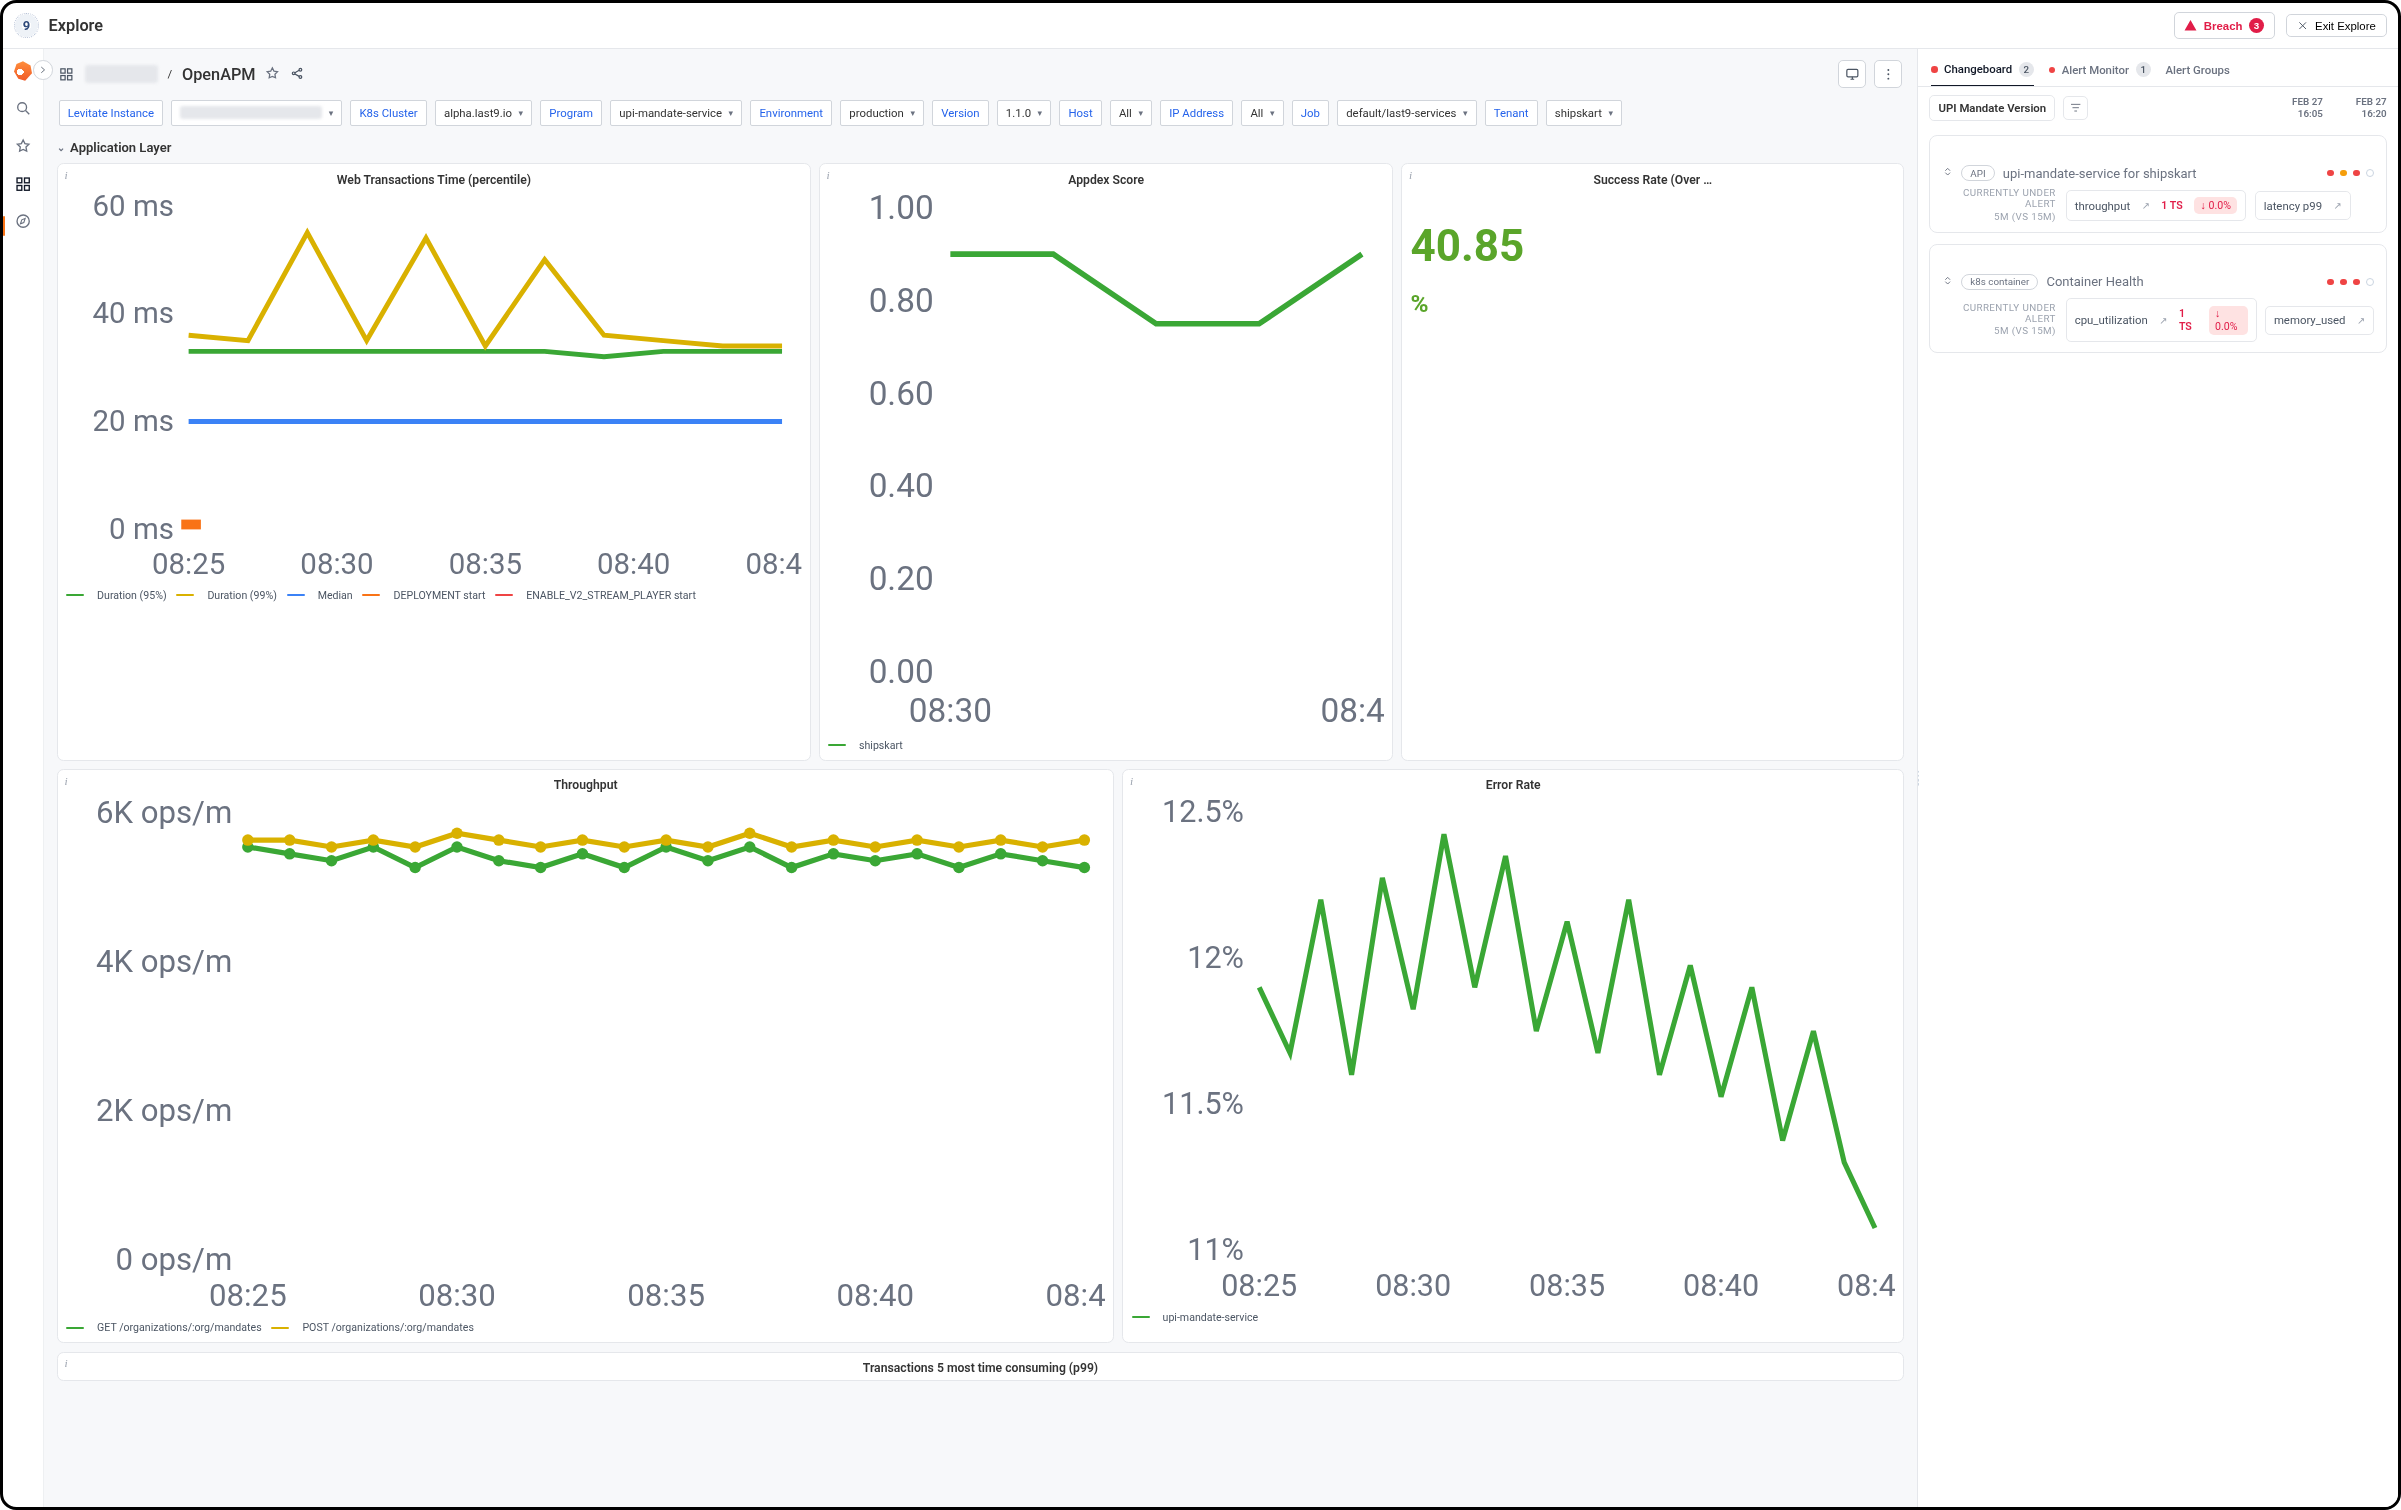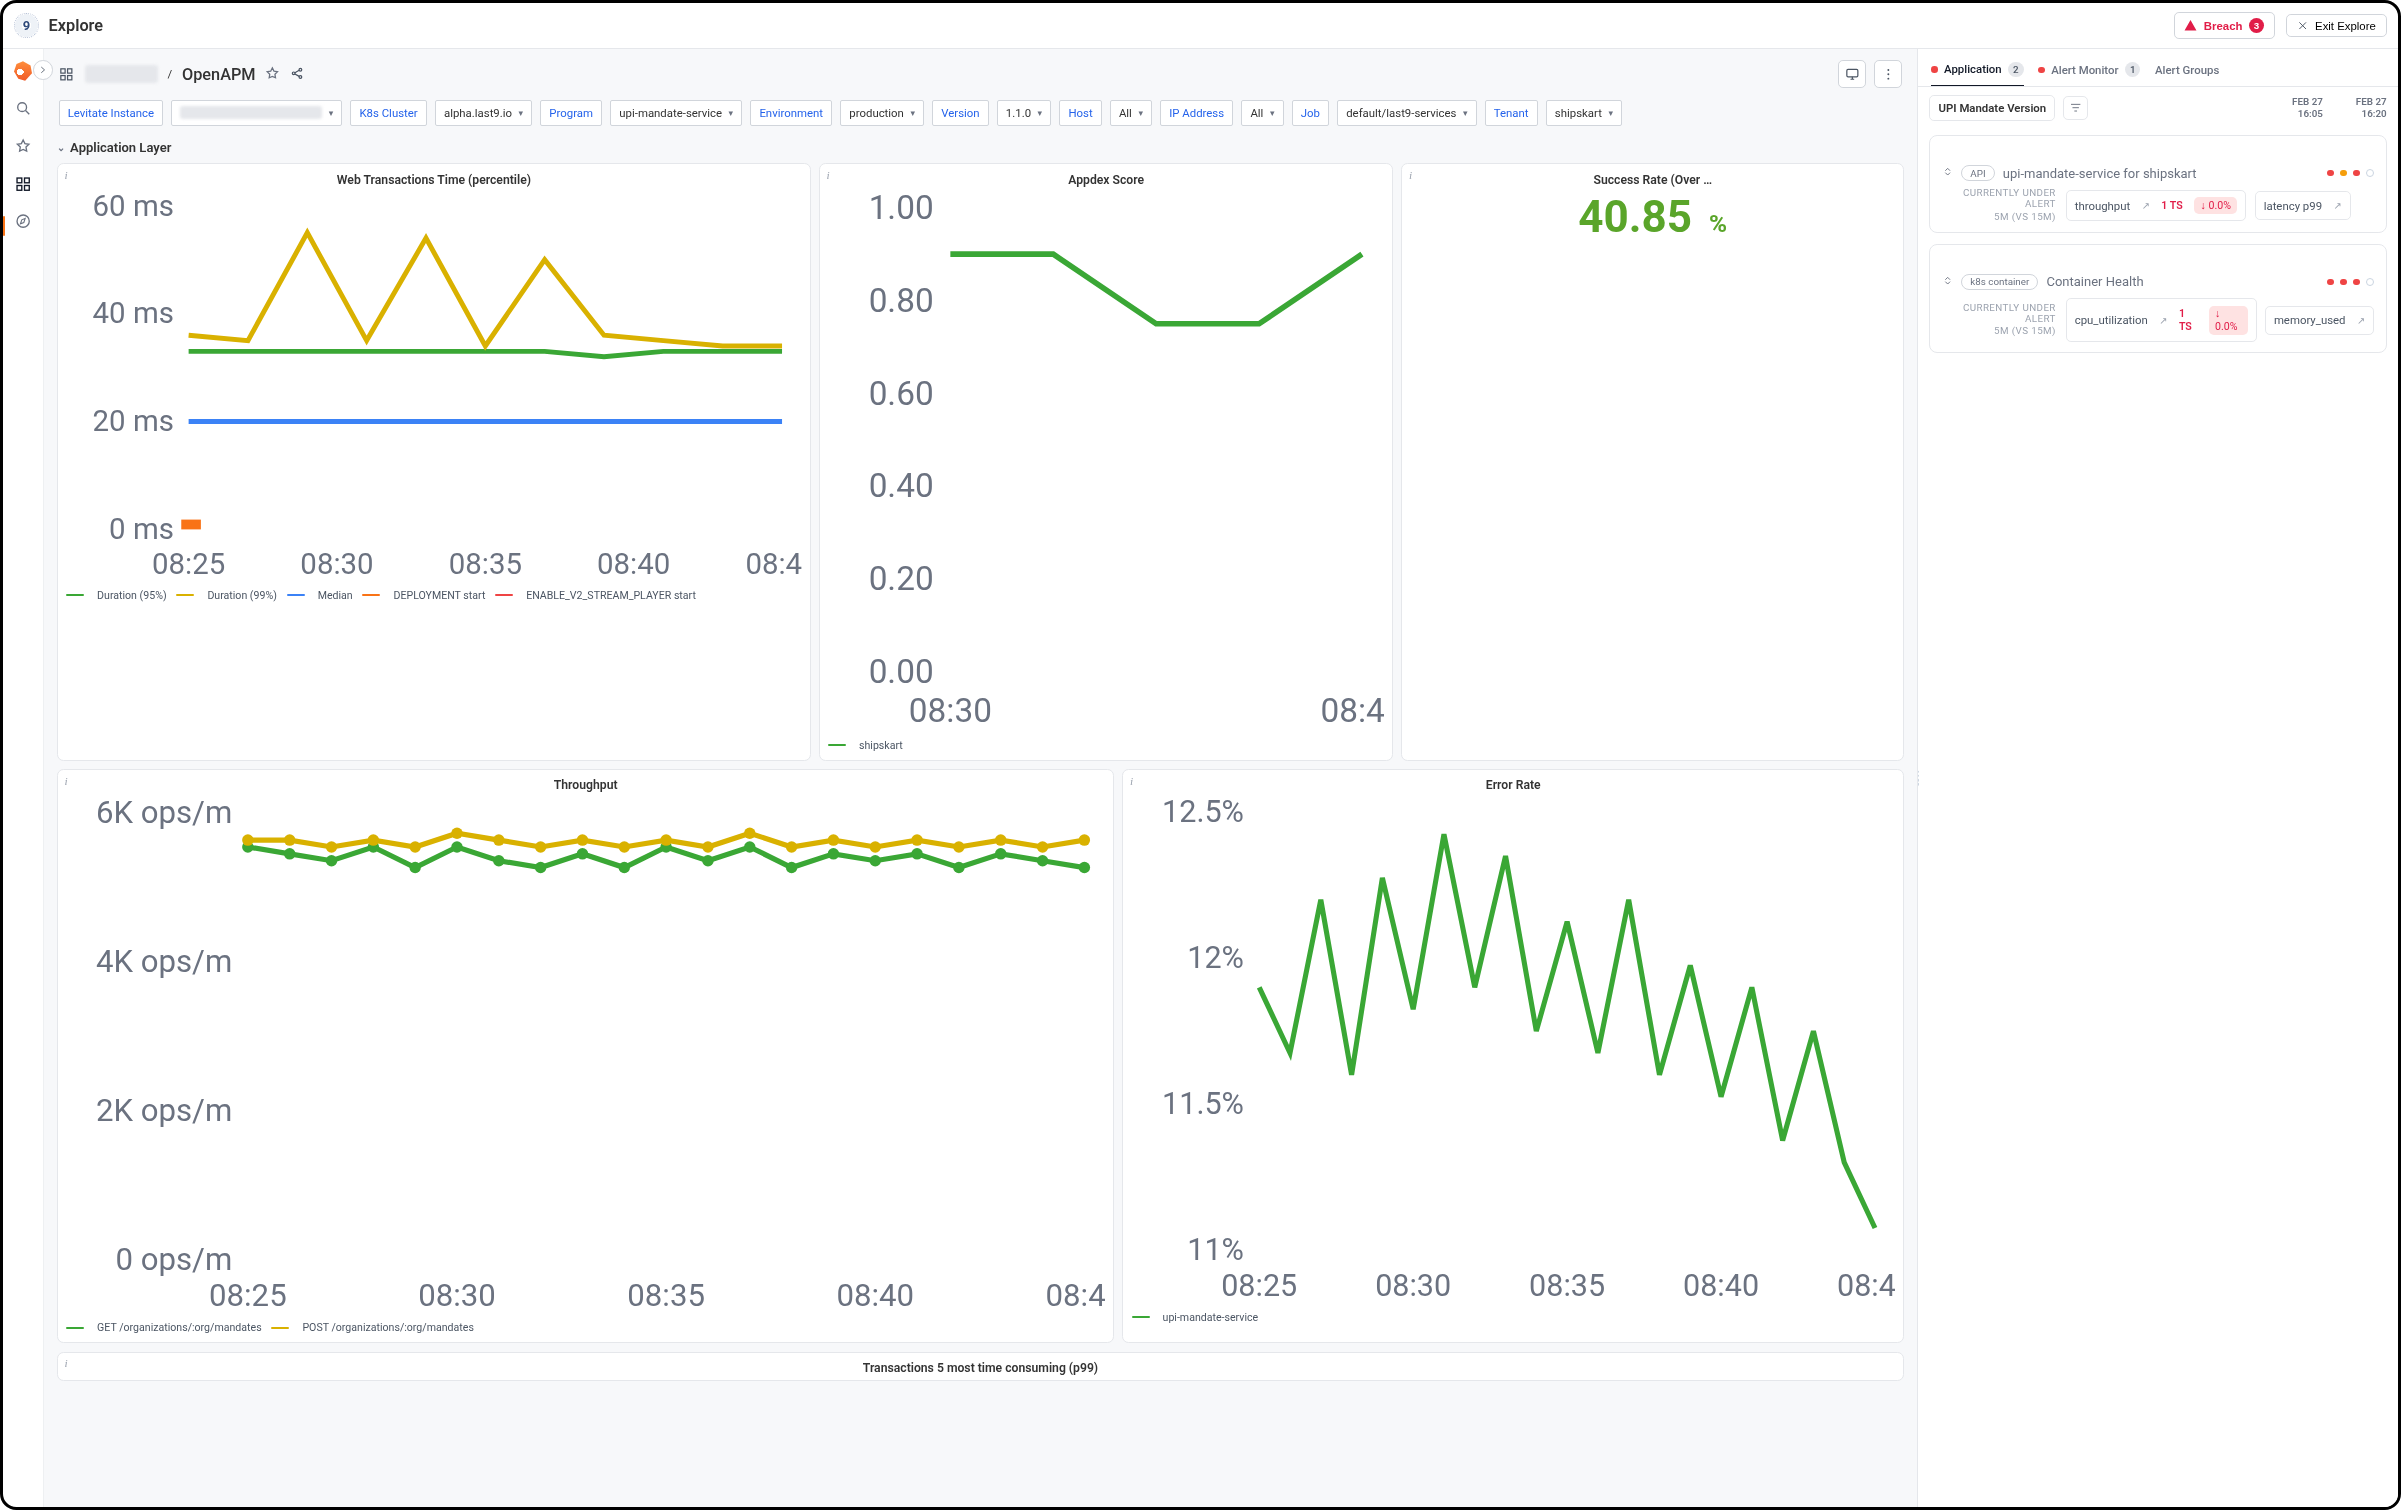"Application" span { text: Application -> Changeboard }
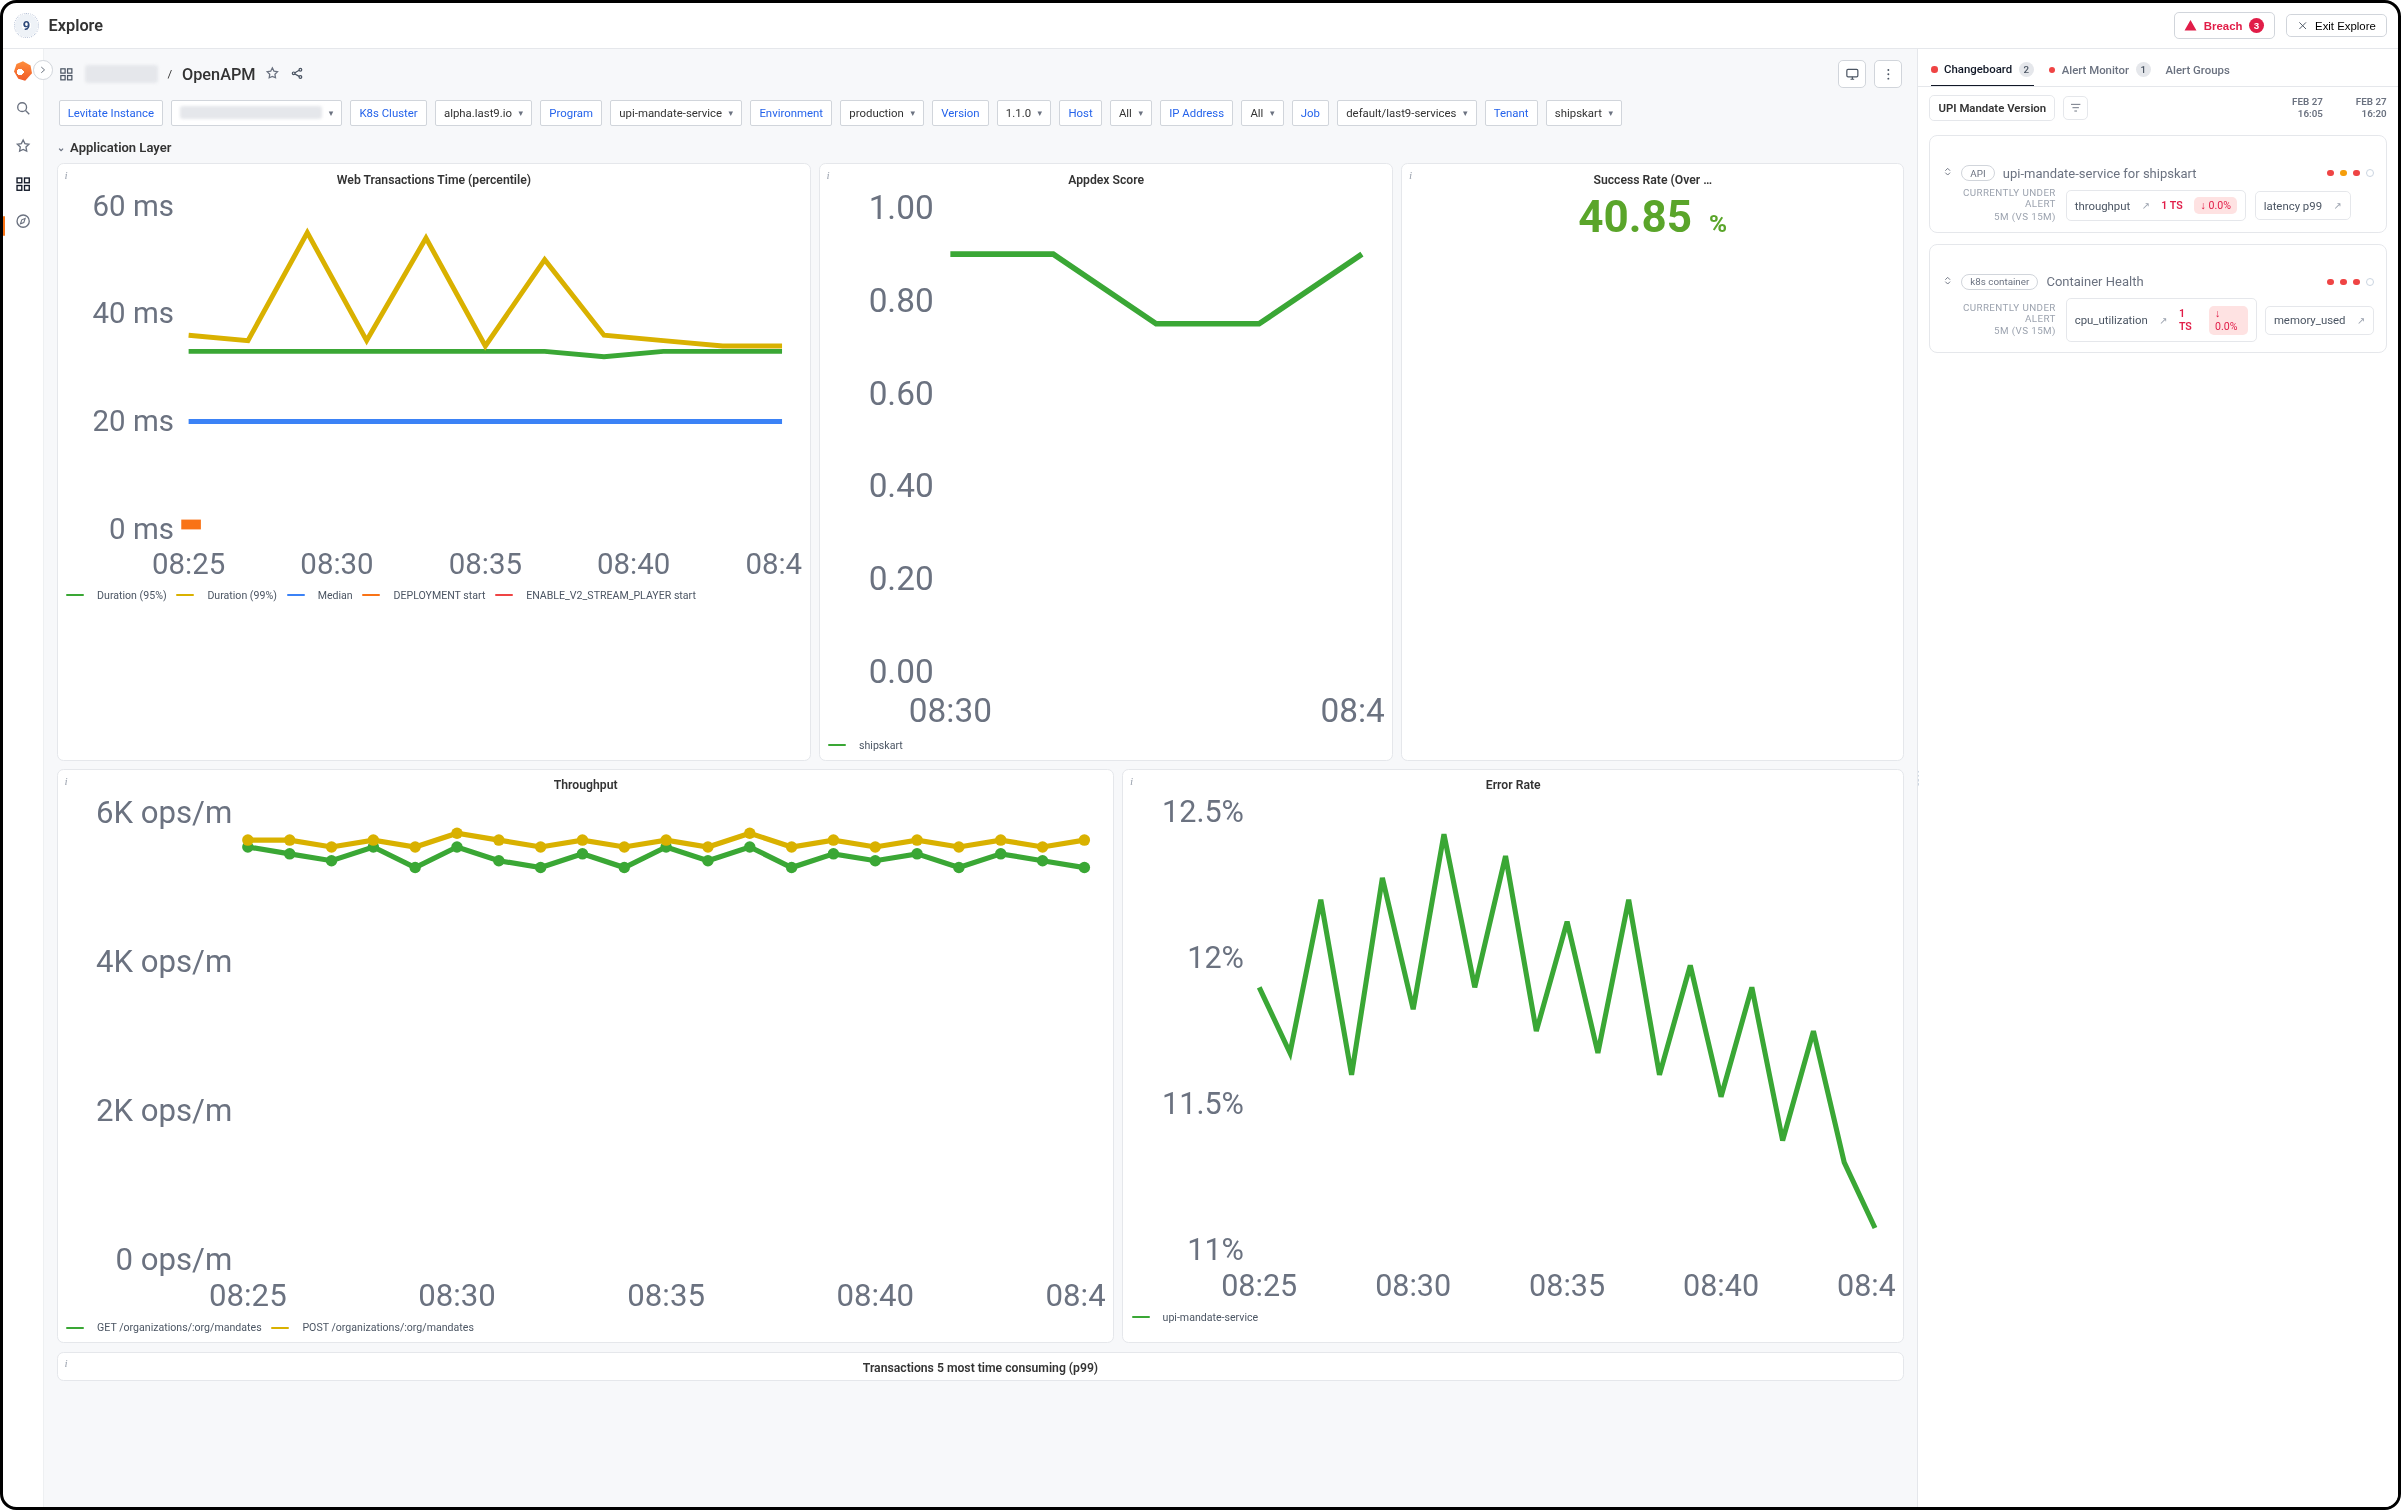"40.85" .bignum { flex-direction: none -> column }
